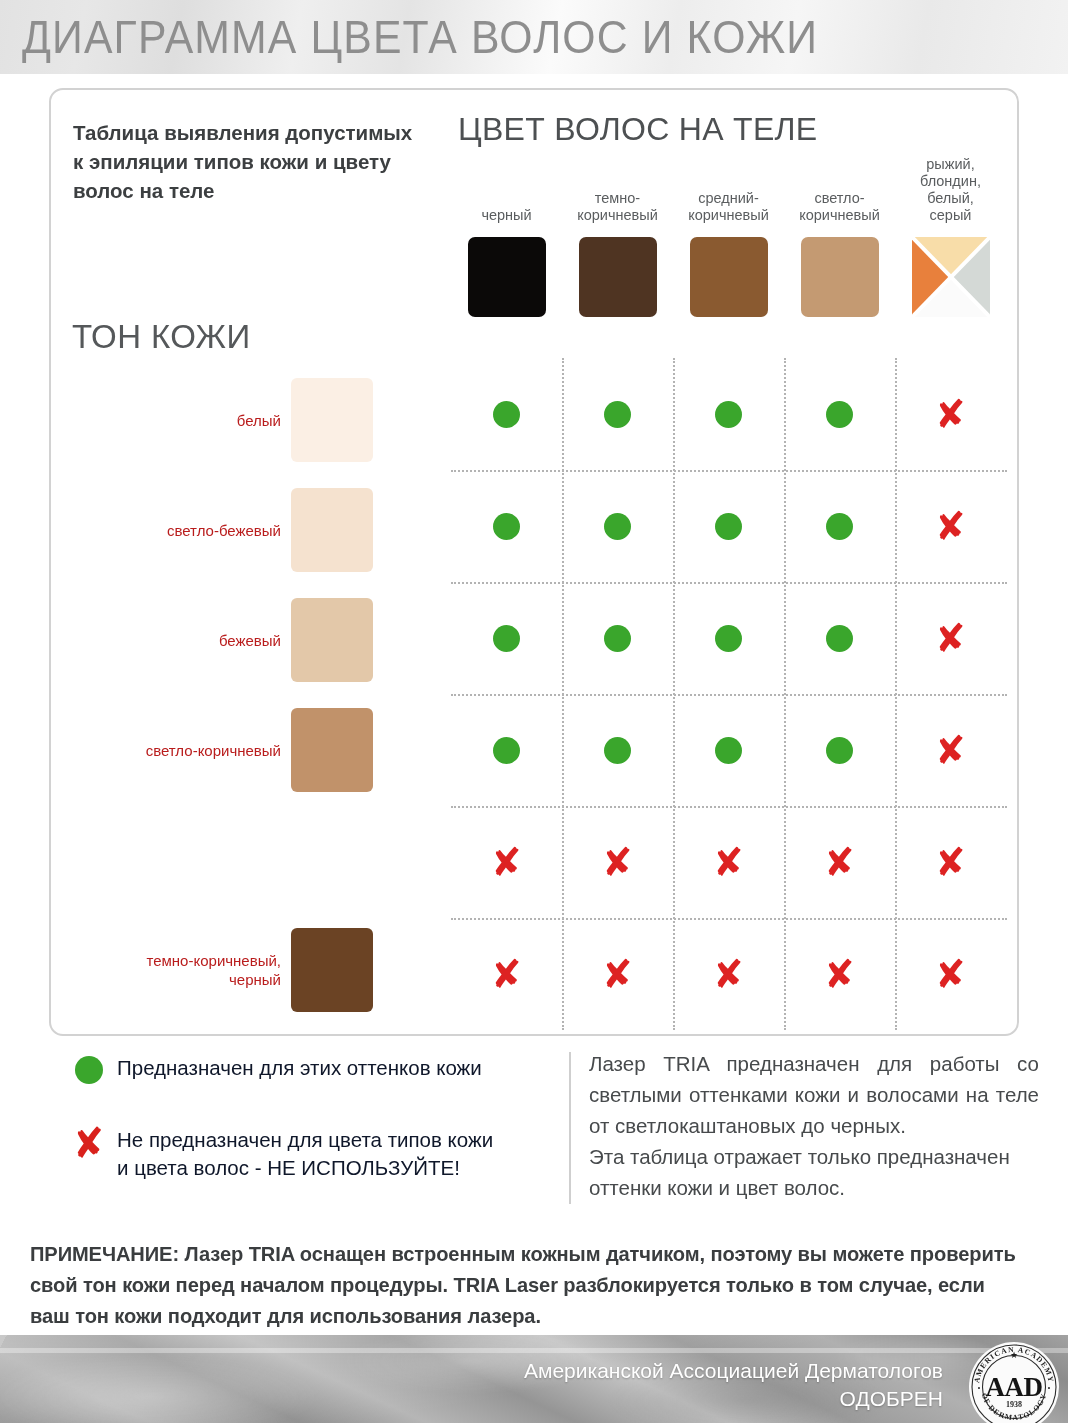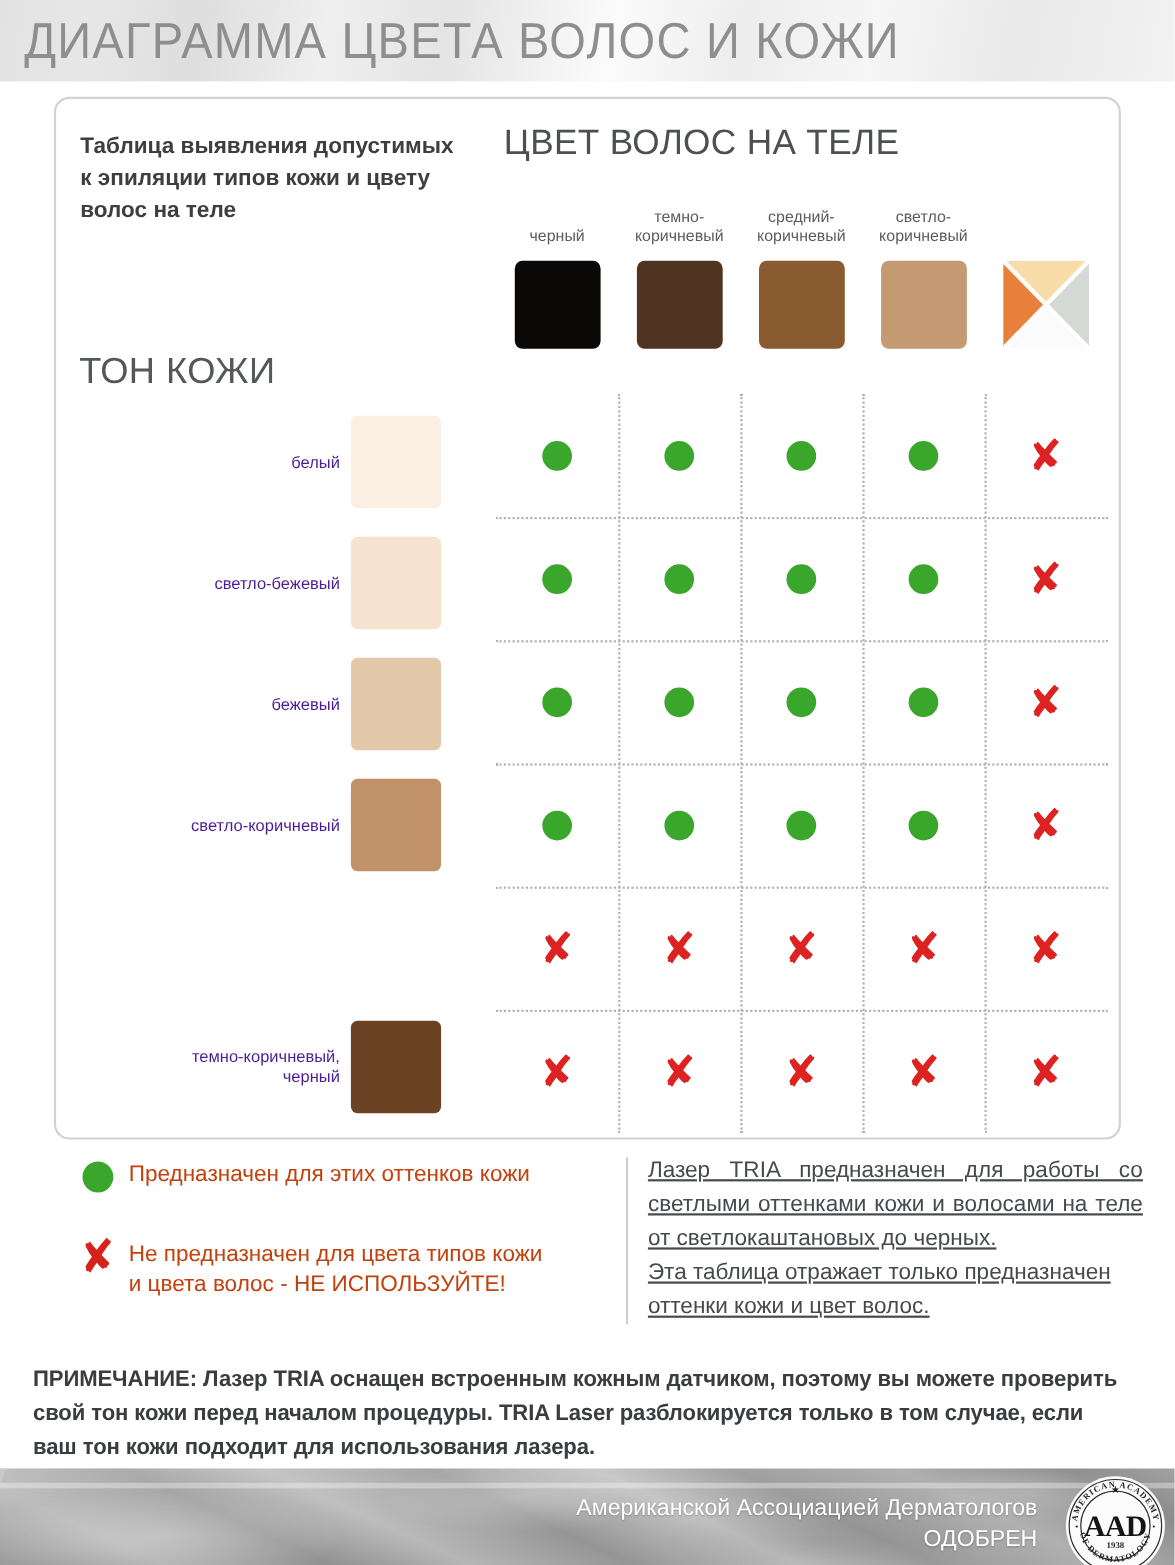"рыжий," div.hair-col-label { html: none -> <div>рыжий,<br>блондин,<br>белый,<br>серый</div> }
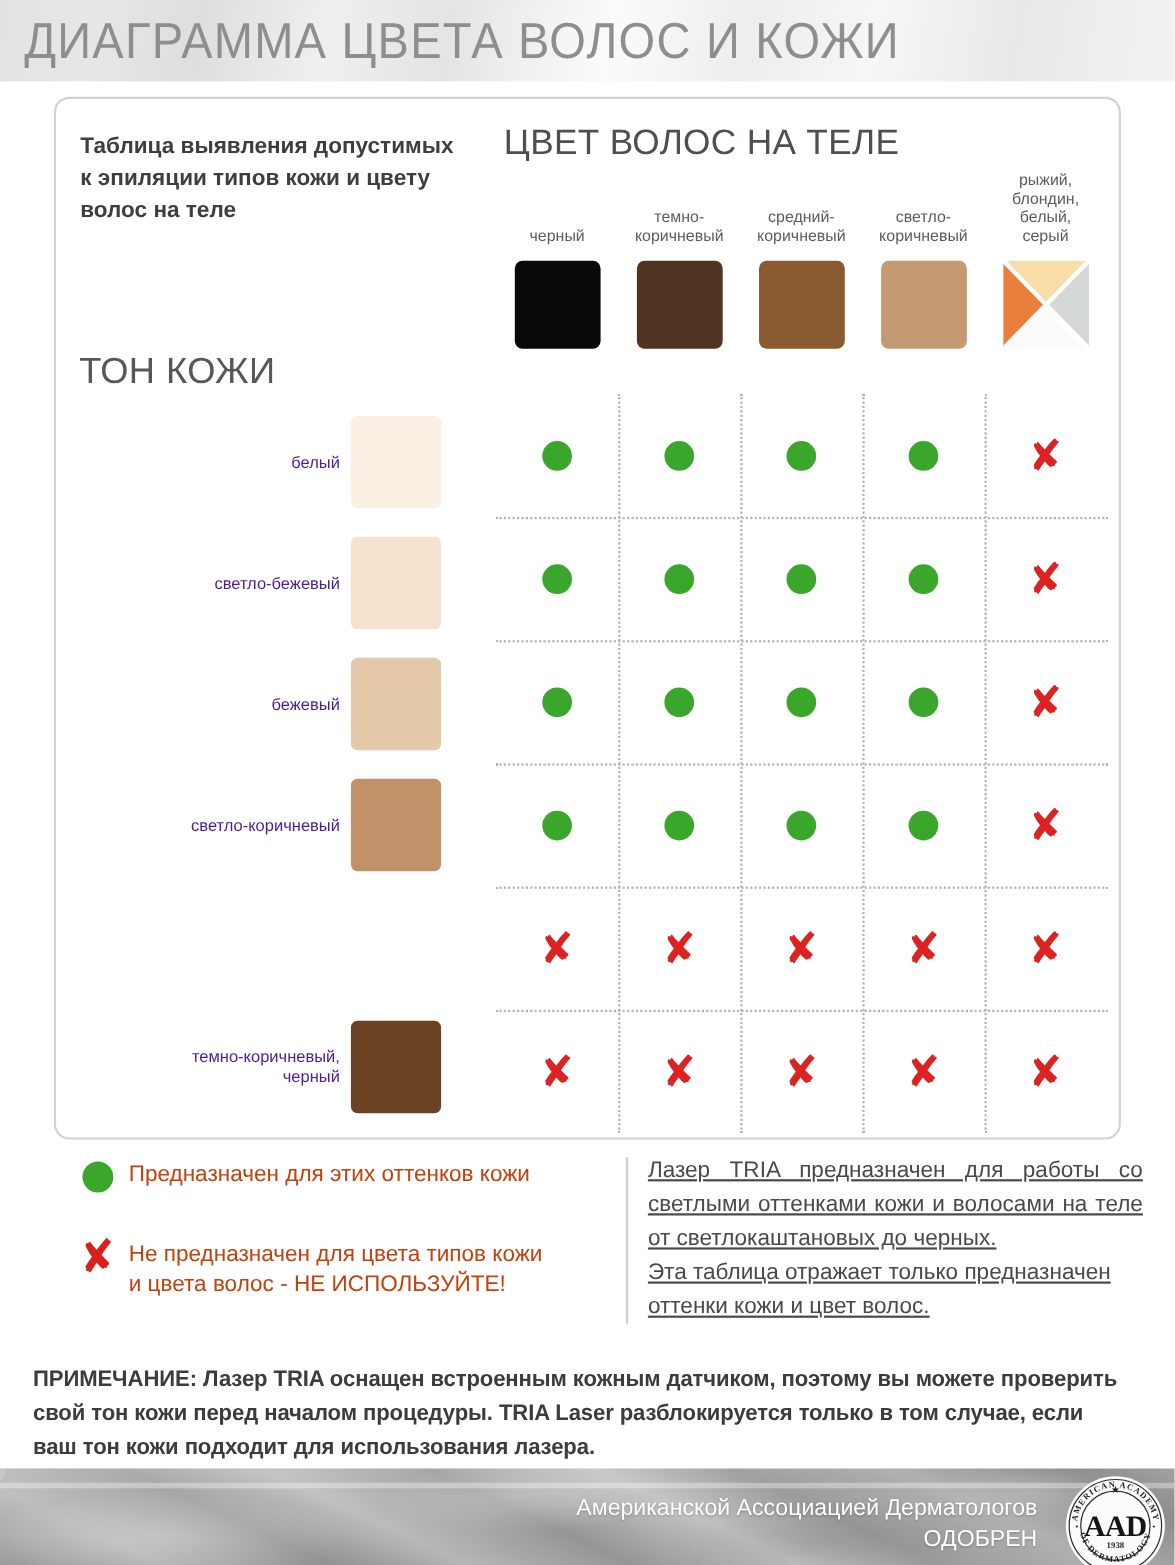"белый" .skin-row-label { color: #4c1d95 -> #b91c1c; width: 268px -> 240px }
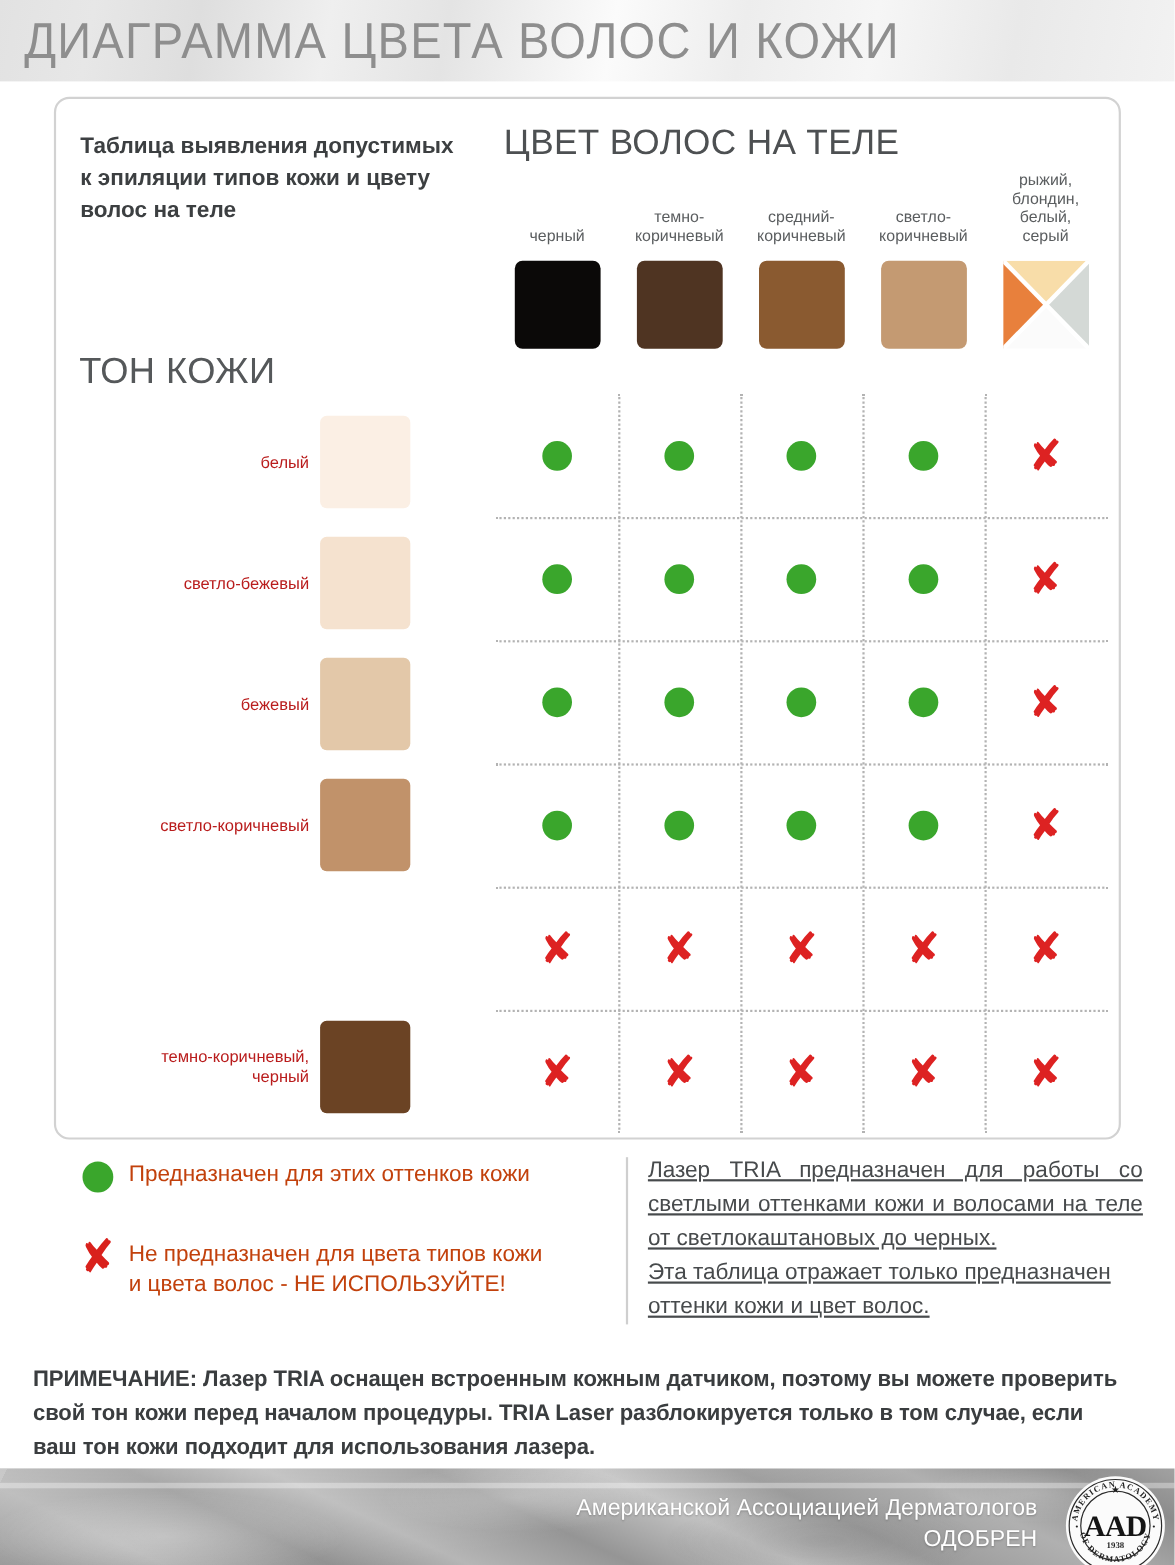"Предназначен для этих оттенков кожи" .legend-text { color: #c2410c -> #0f172a }
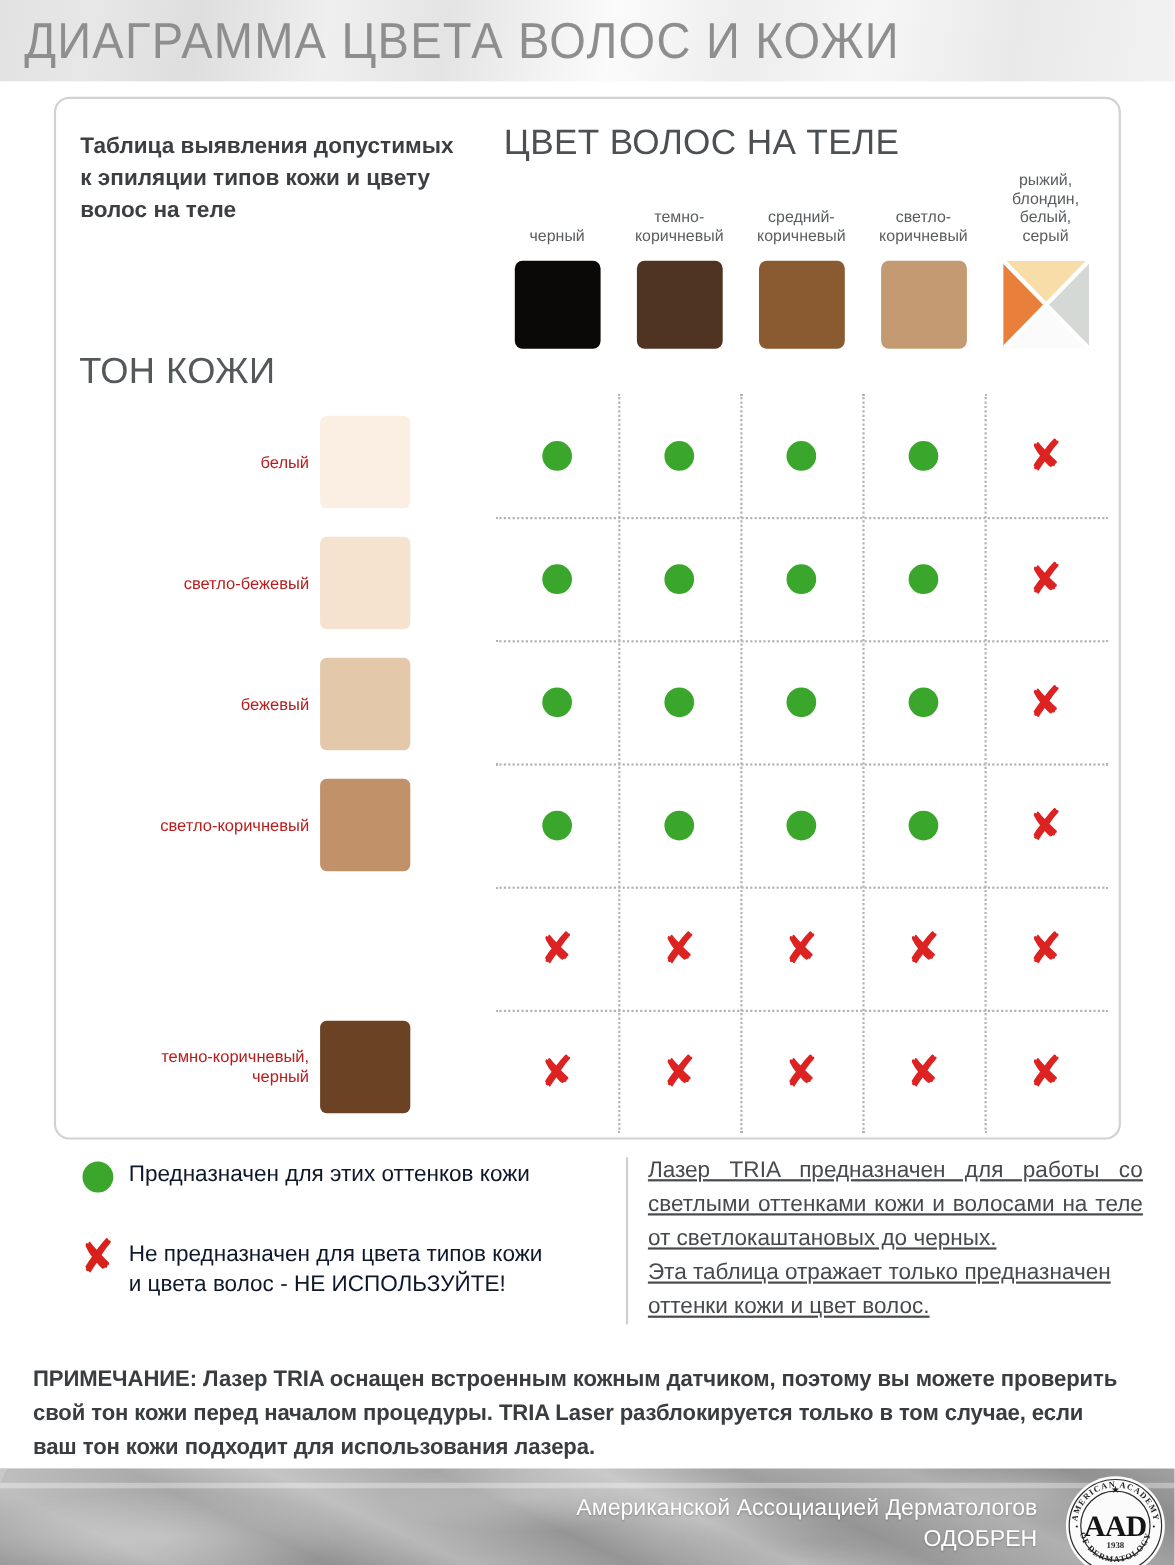"Лазер TRIA предназначен для работы" .legend-right { text-decoration: underline -> none }
